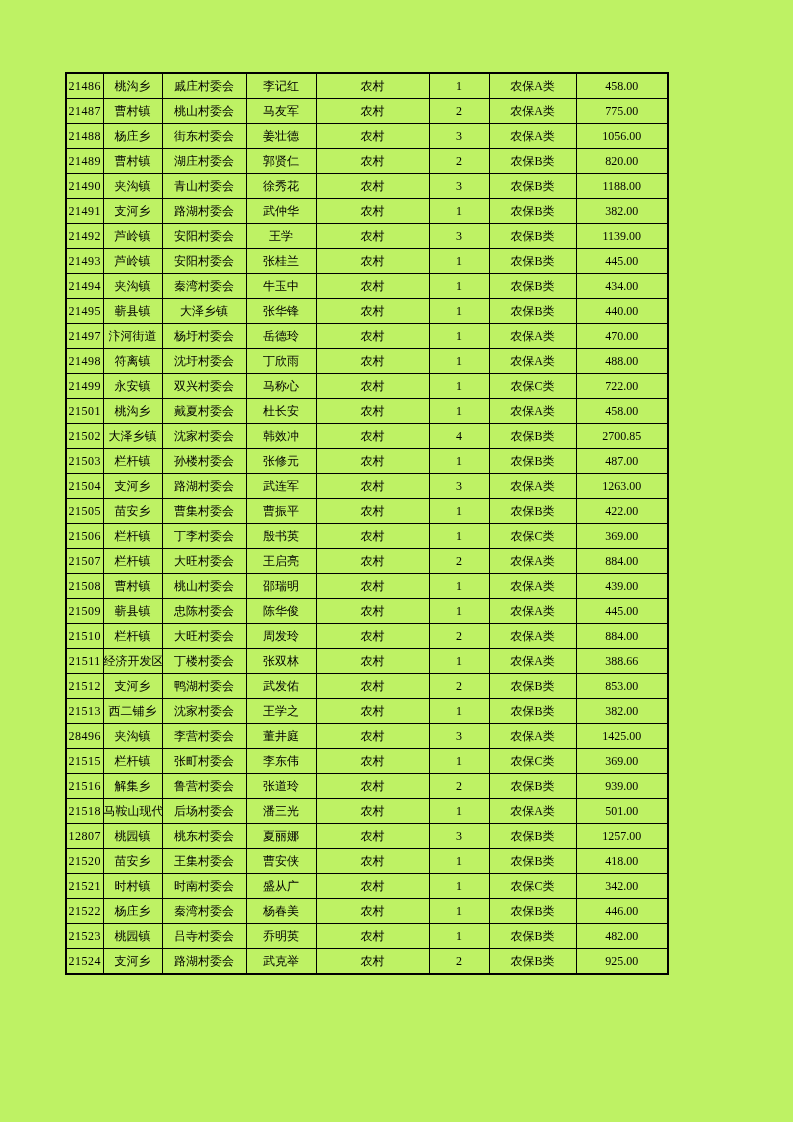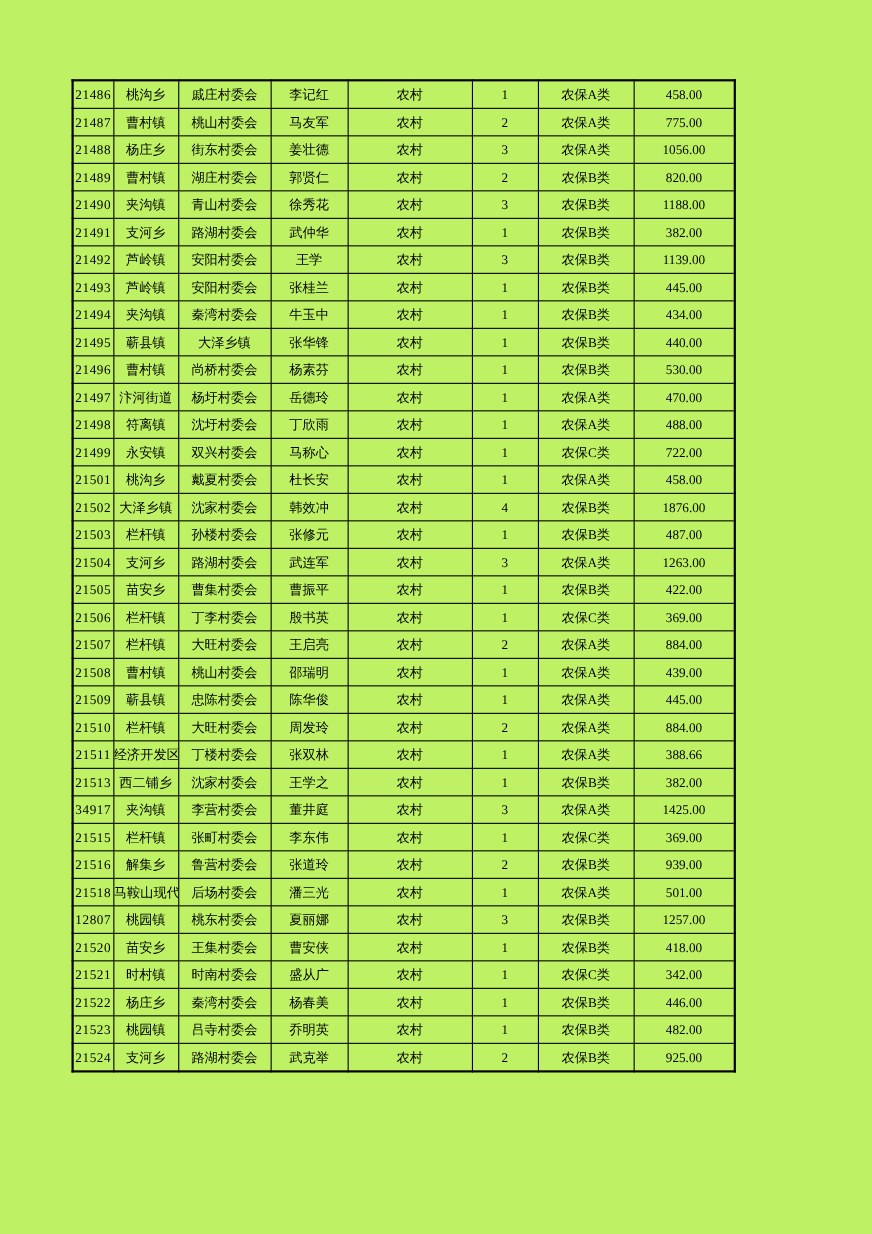"21496" tr { html: <tr> <td>21496</td> <td>曹村镇</td> <td>尚桥村委会</td> <td>杨素芬</td> <td>农村</td> <td>1</td> <td>农保B类</td> <td>530.00</td> </tr> -> none }
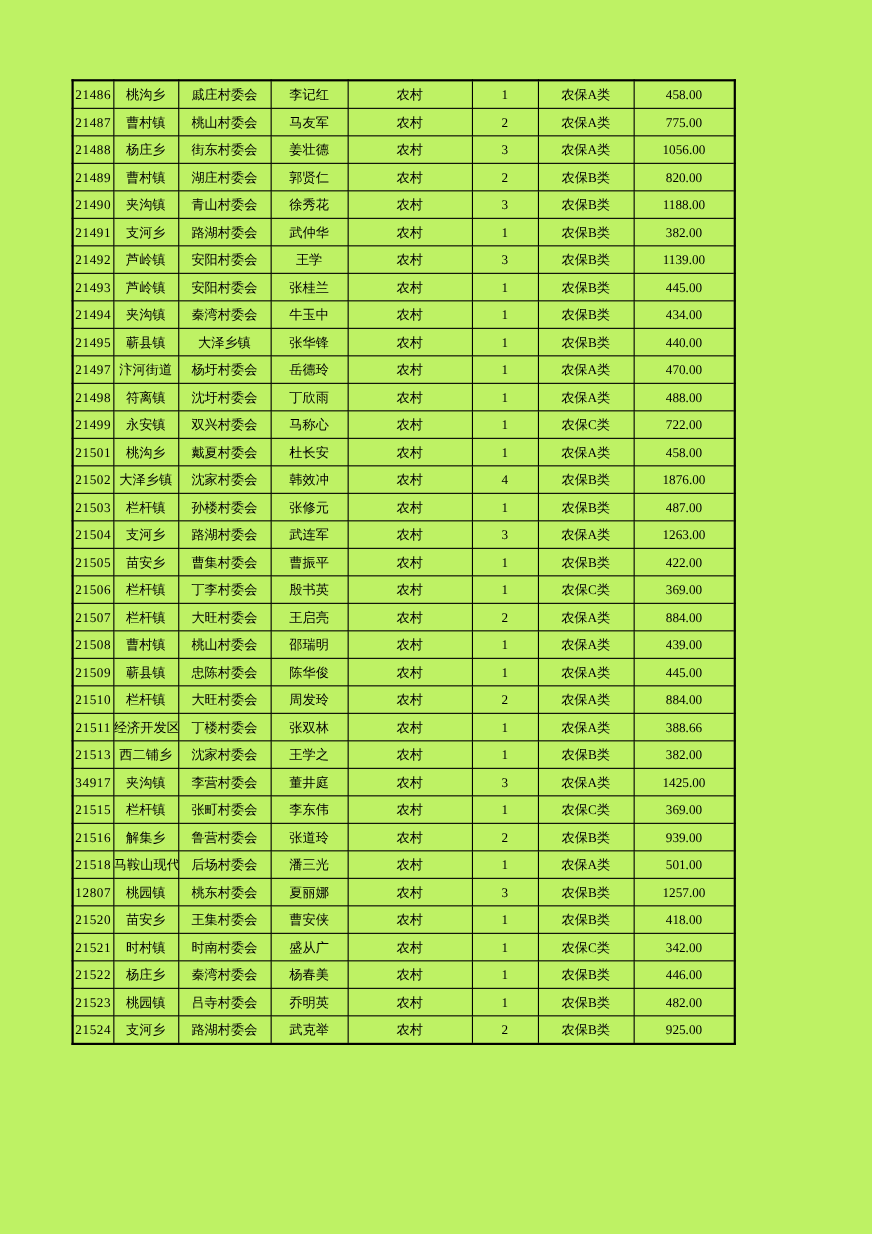"1876.00" td.c-amount { text: 1876.00 -> 2700.85 }
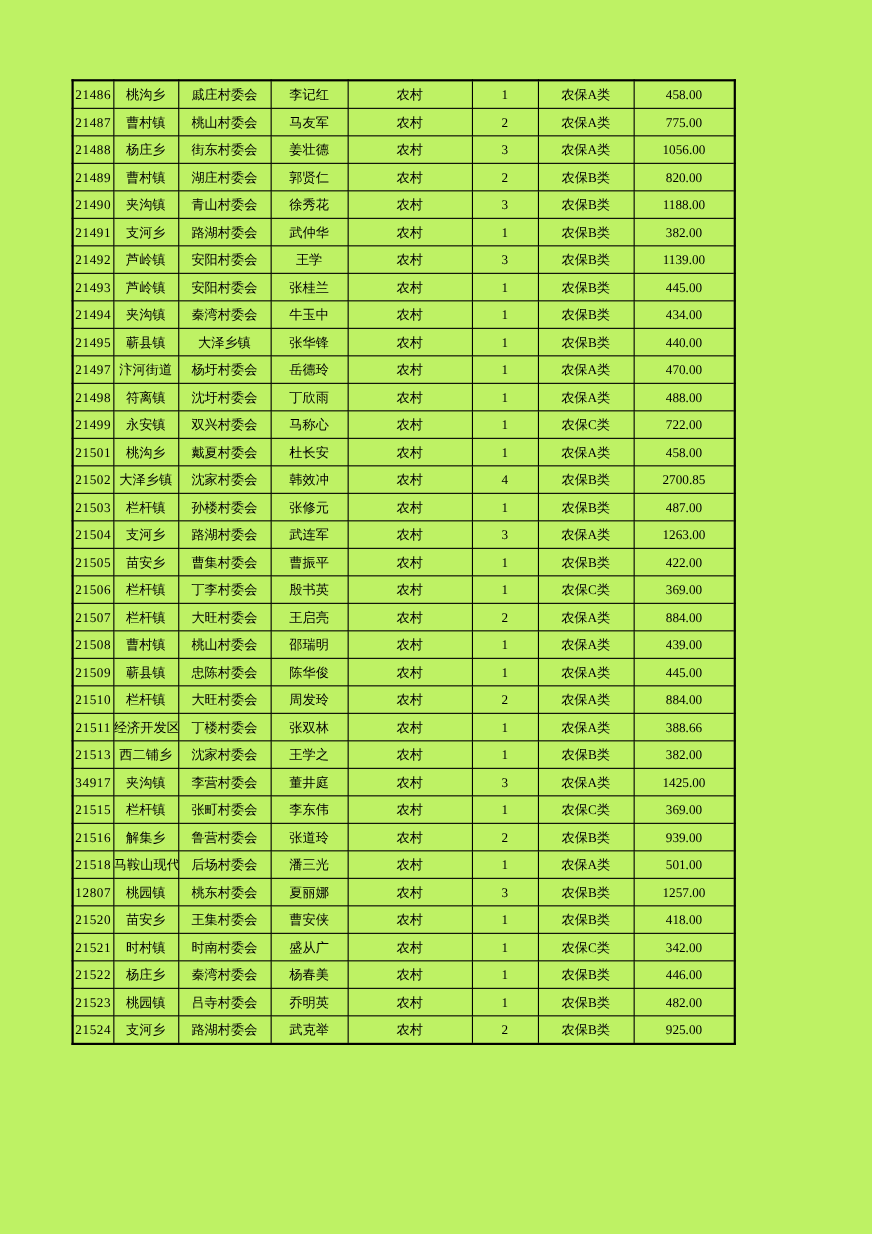"21512" tr { html: none -> <tr> <td>21512</td> <td>支河乡</td> <td>鸭湖村委会</td> <td>武发佑</td> <td>农村</td> <td>2</td> <td>农保B类</td> <td>853.00</td> </tr> }
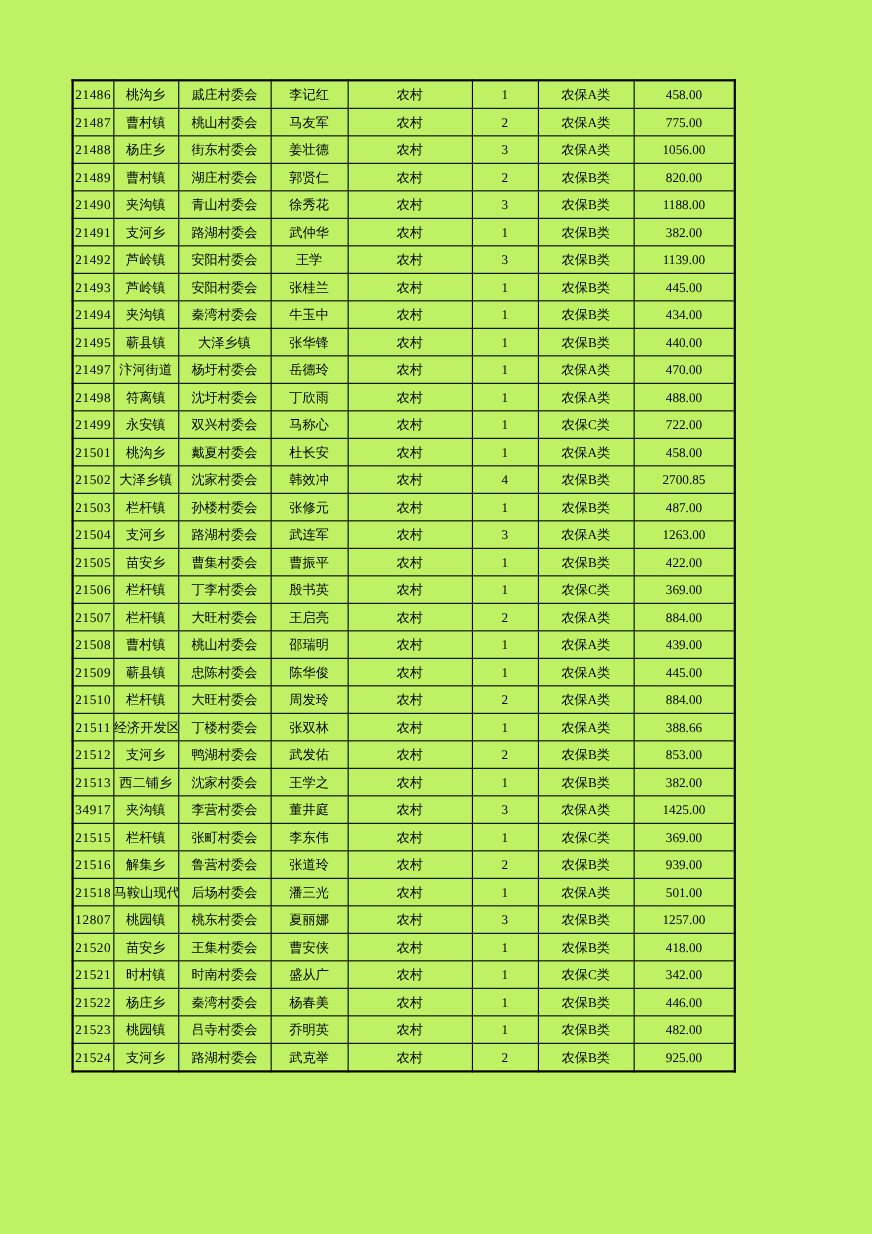"34917" td.c-id { text: 34917 -> 28496 }
